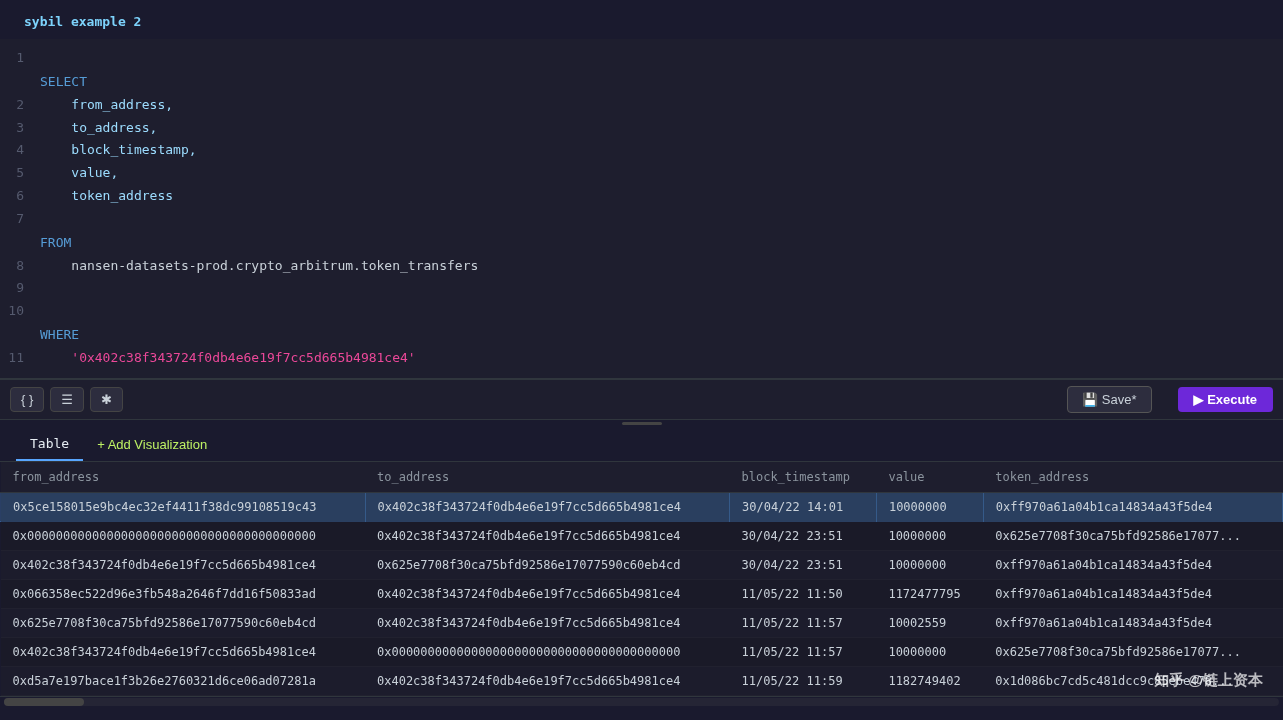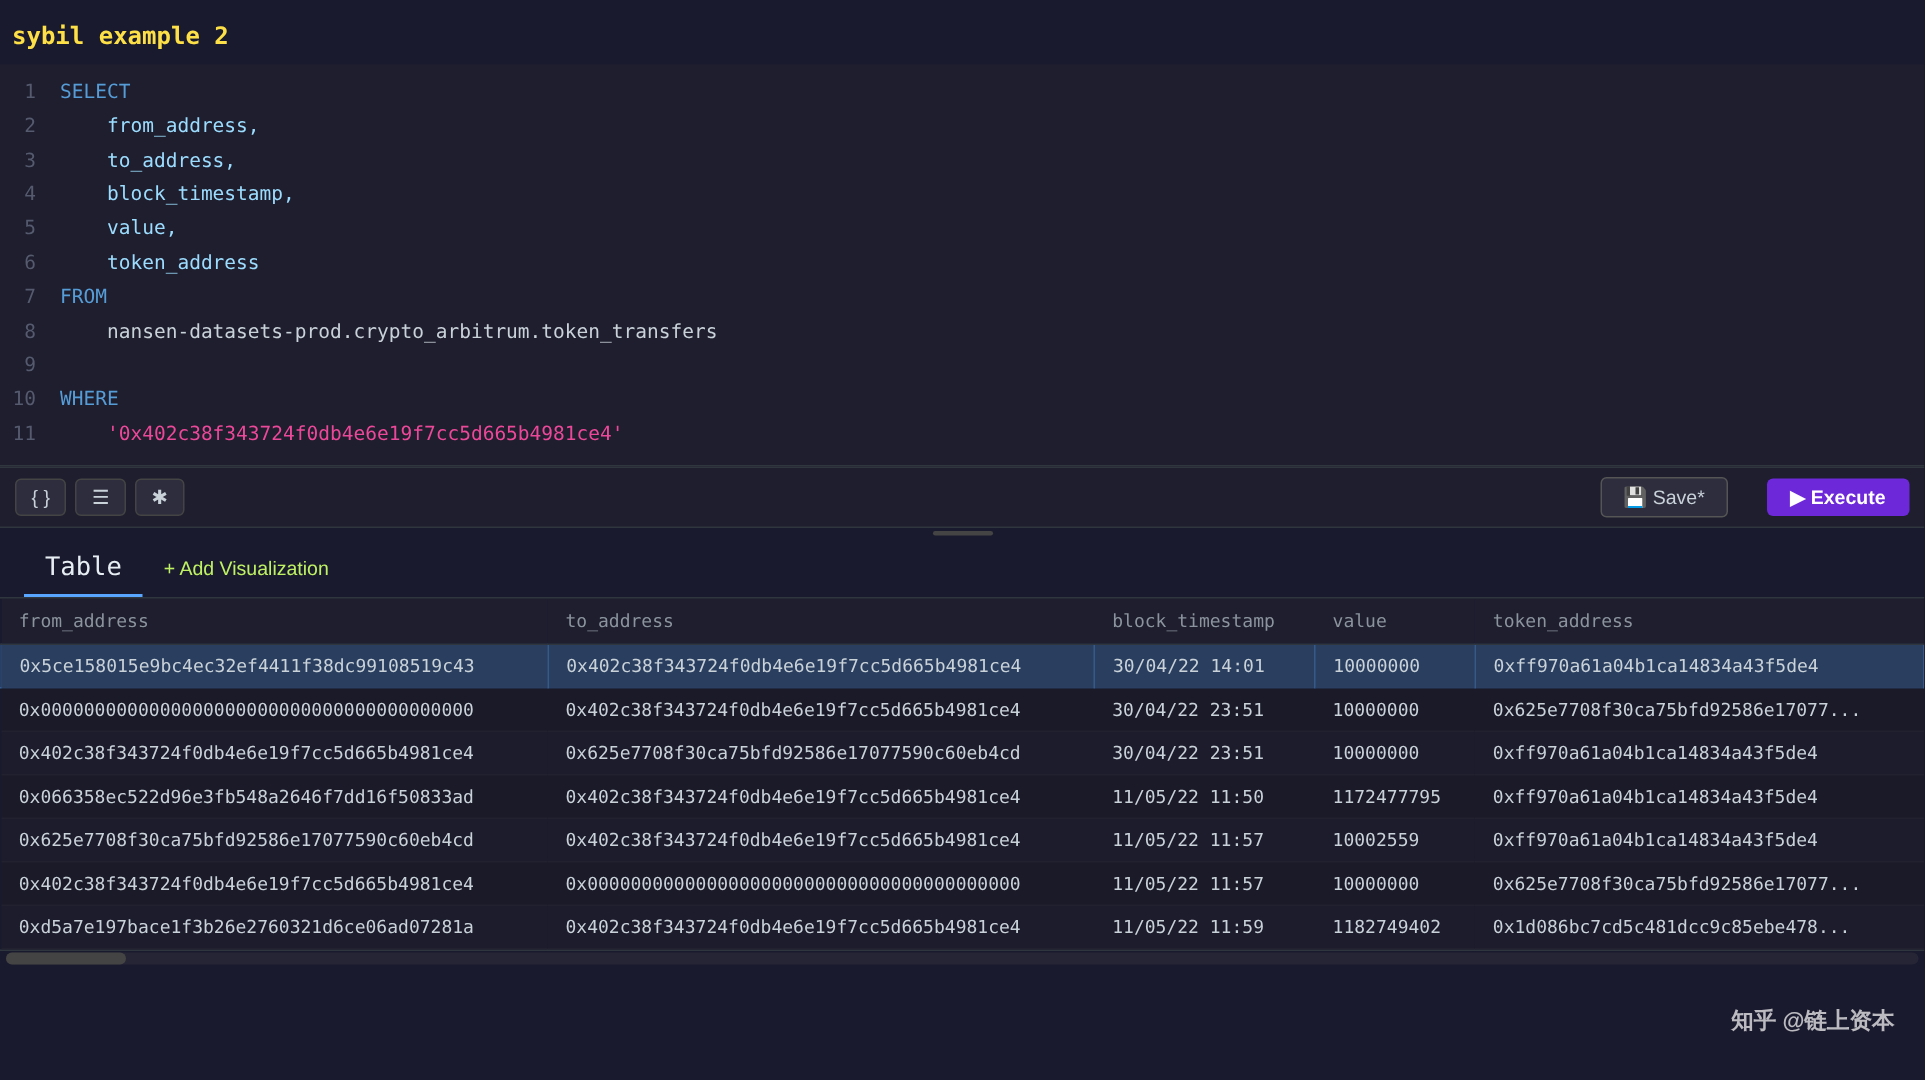"sybil example 2" .page-title { color: #fde047 -> #7dd3fc; font-size: 16px -> 13px; padding: 14px 8px 10px -> 14px 24px 10px }
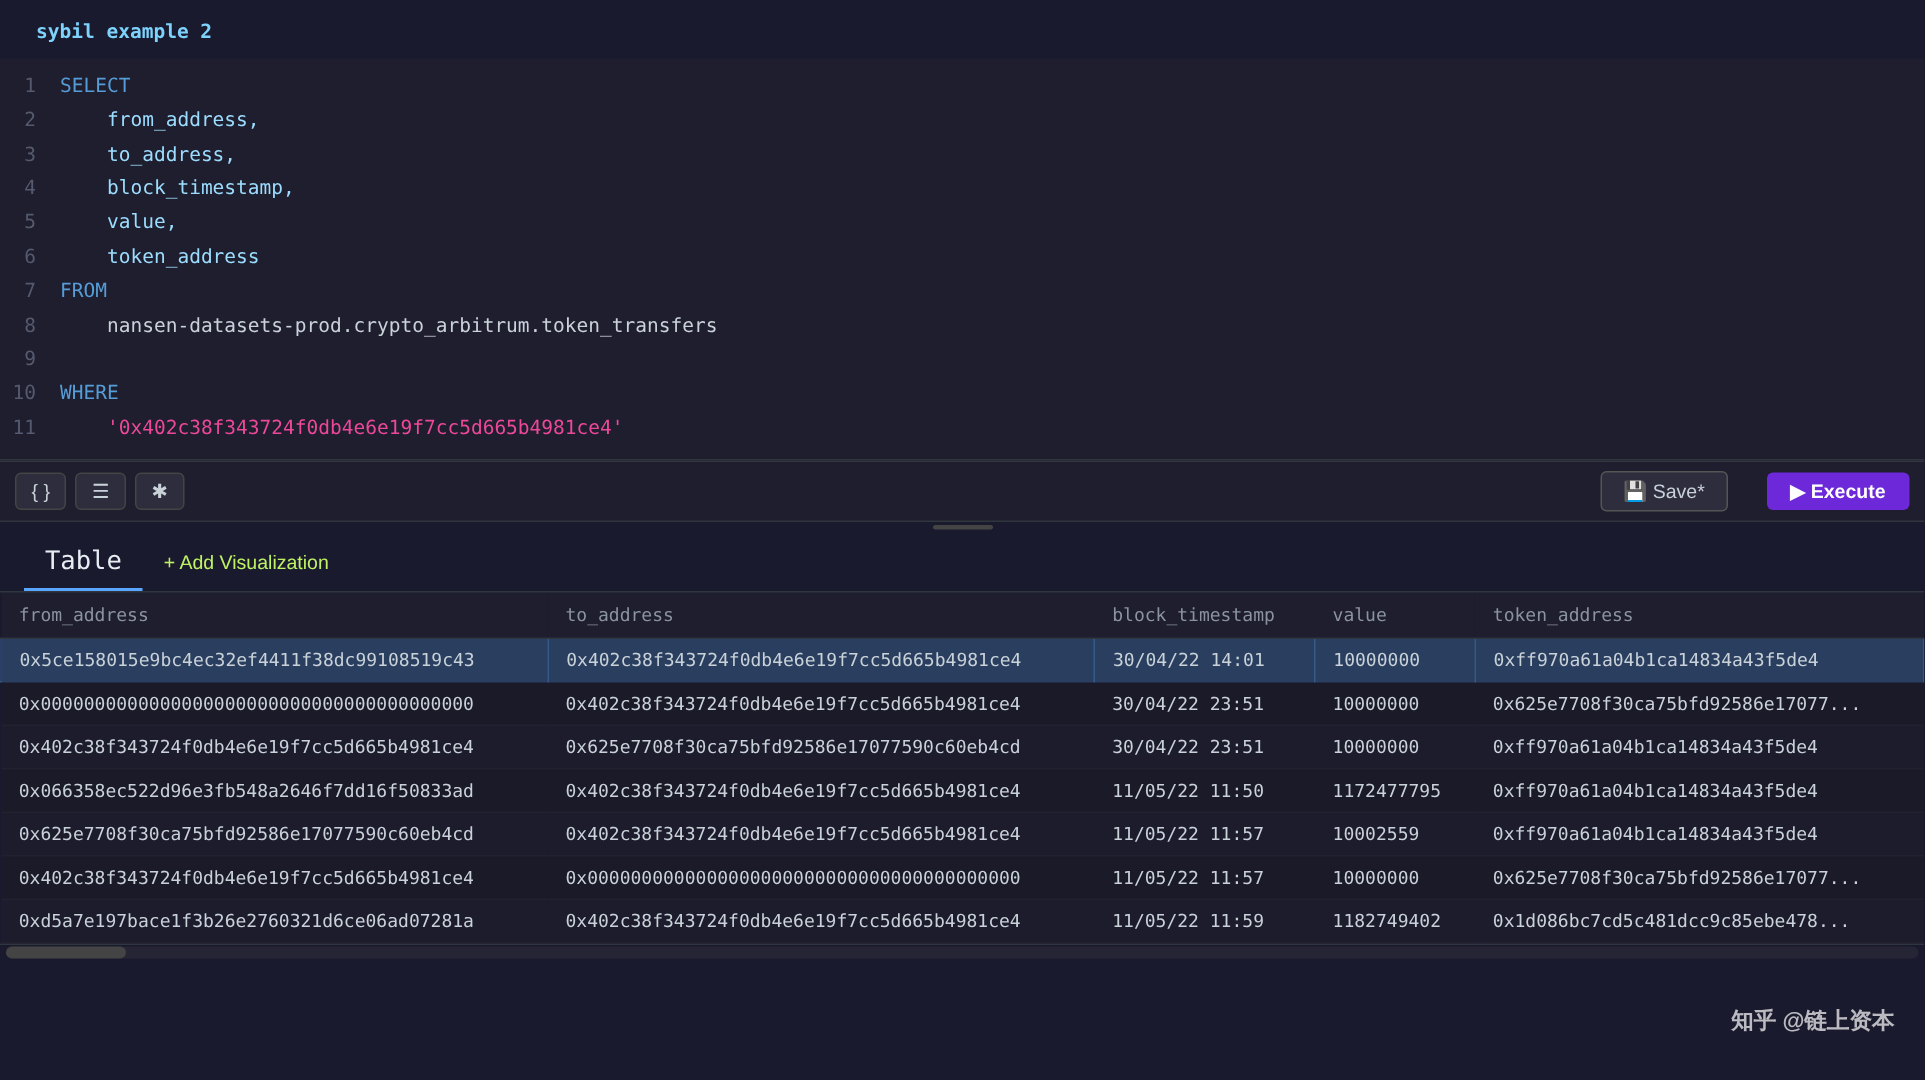"SELECT" .kw { margin-top: none -> 24px }
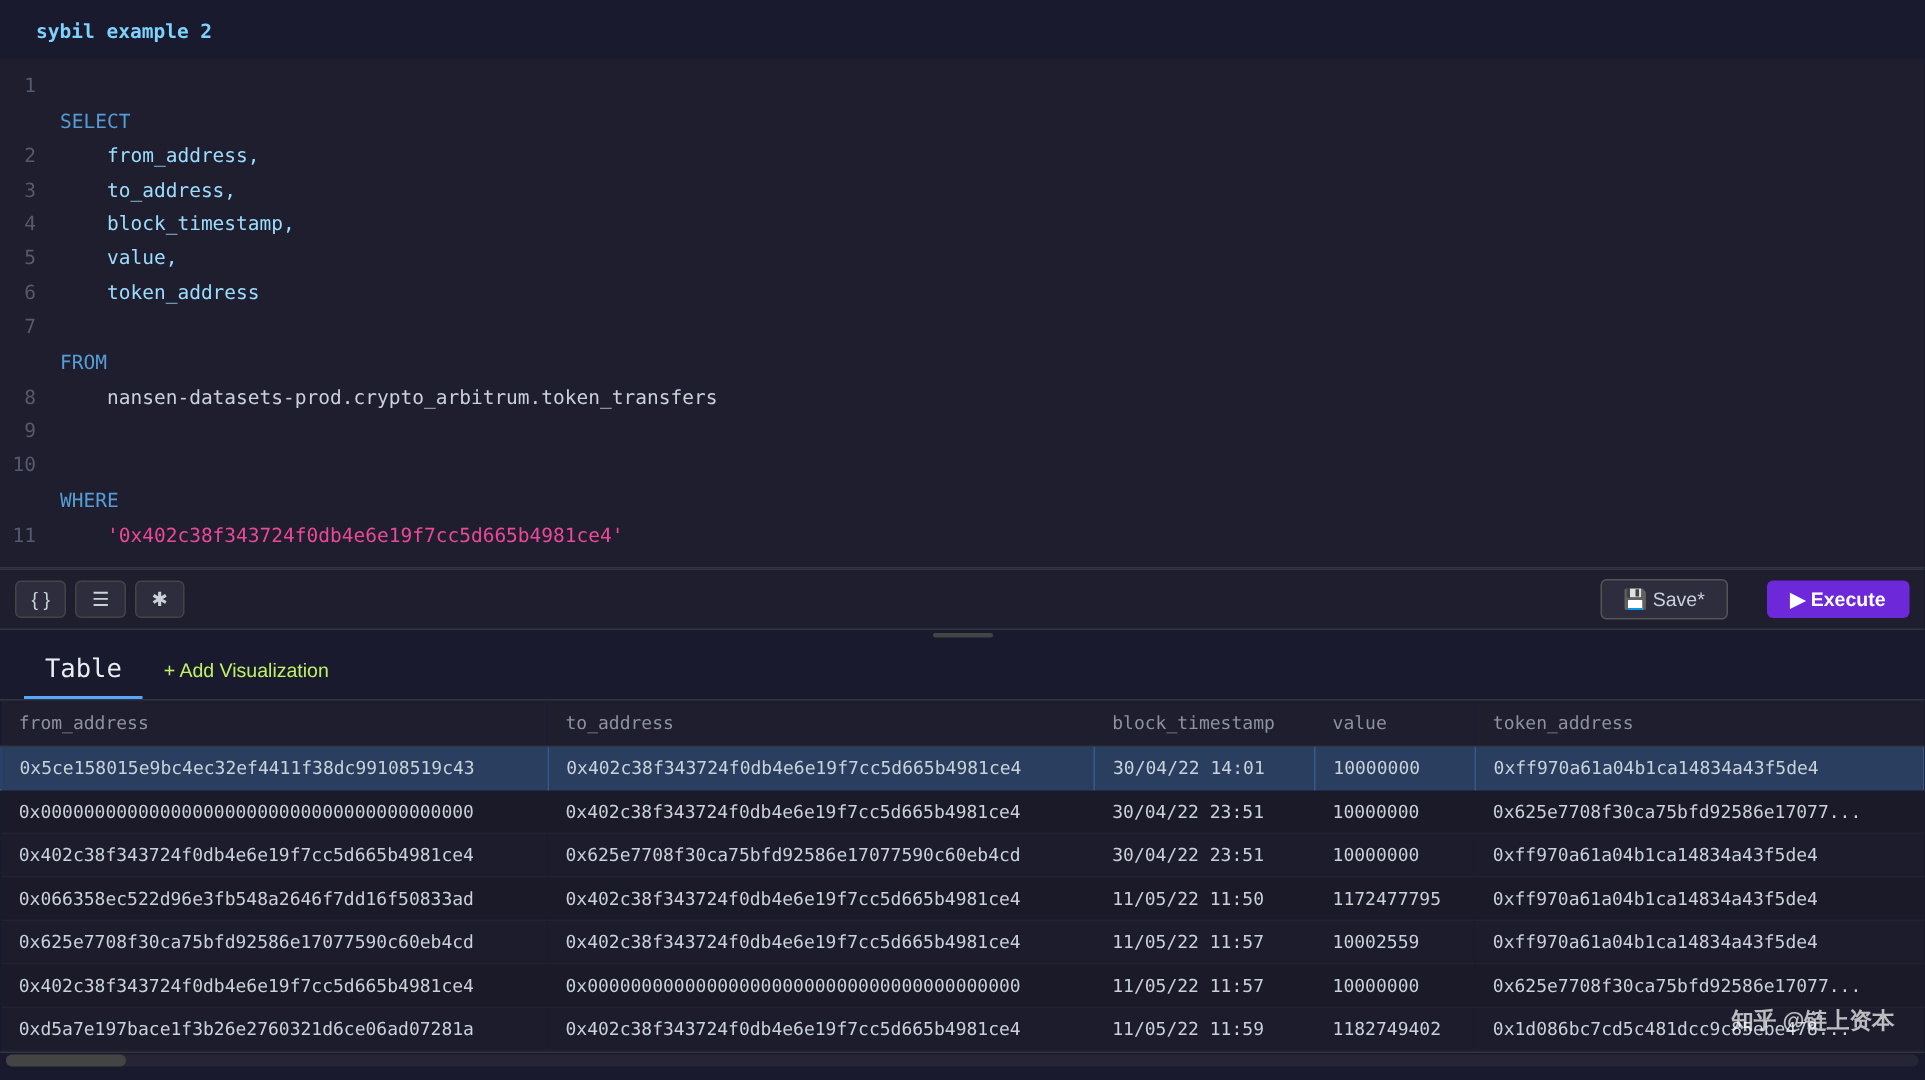"Table" .tab { font-size: 17px -> 13px }
